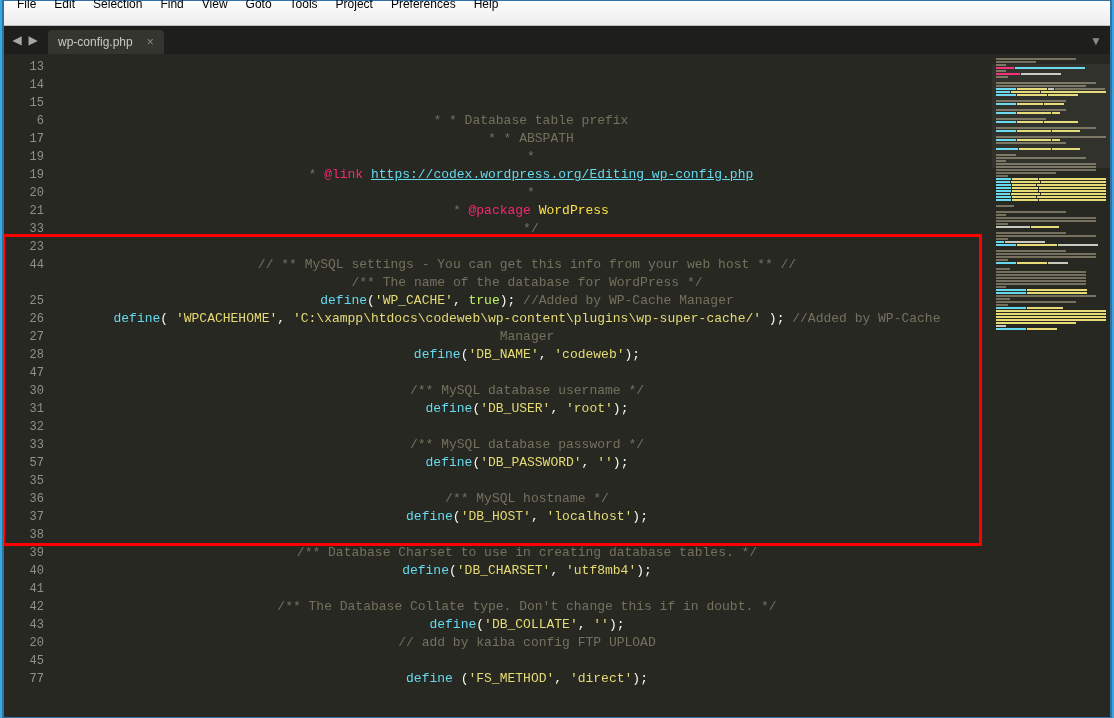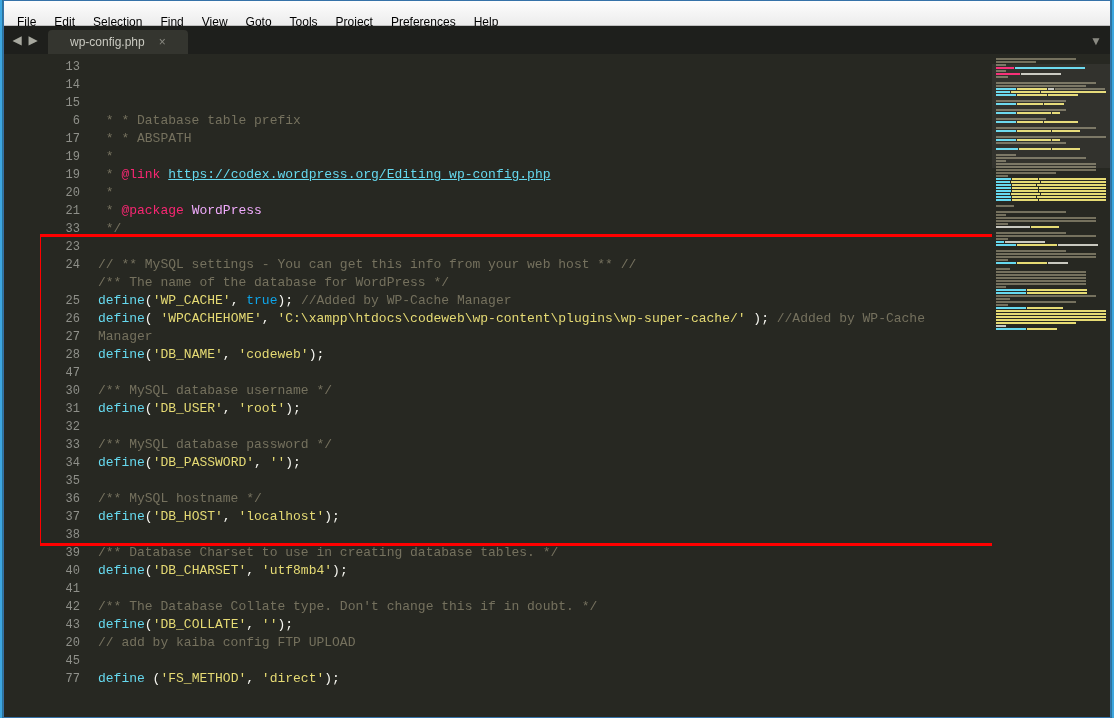"File" .menubar { align-items: flex-start -> flex-end }
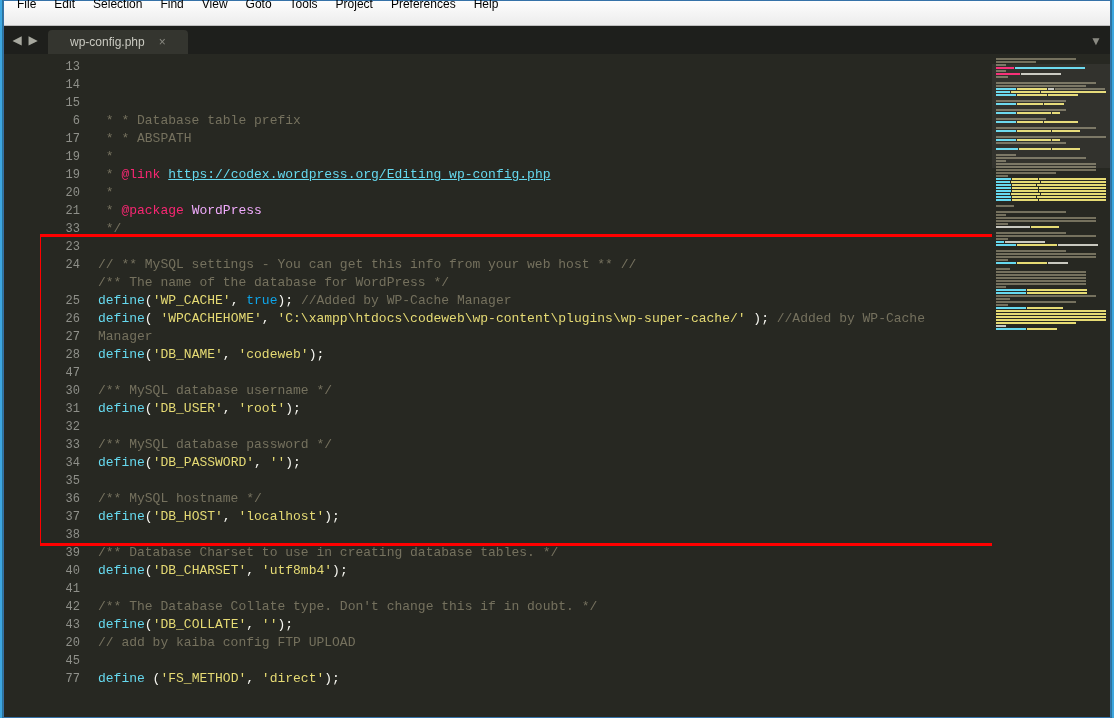"wp-config.php" .tab { padding: 0 22px -> 0 10px }
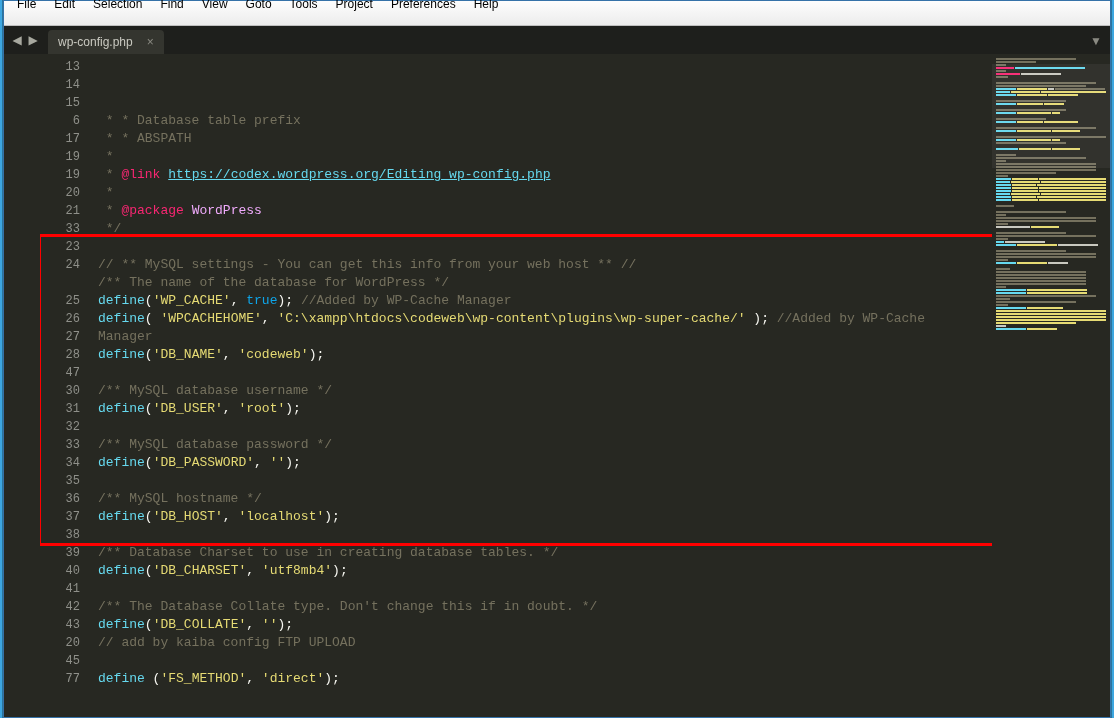"13" .editor-wrap { margin-left: 36px -> none }
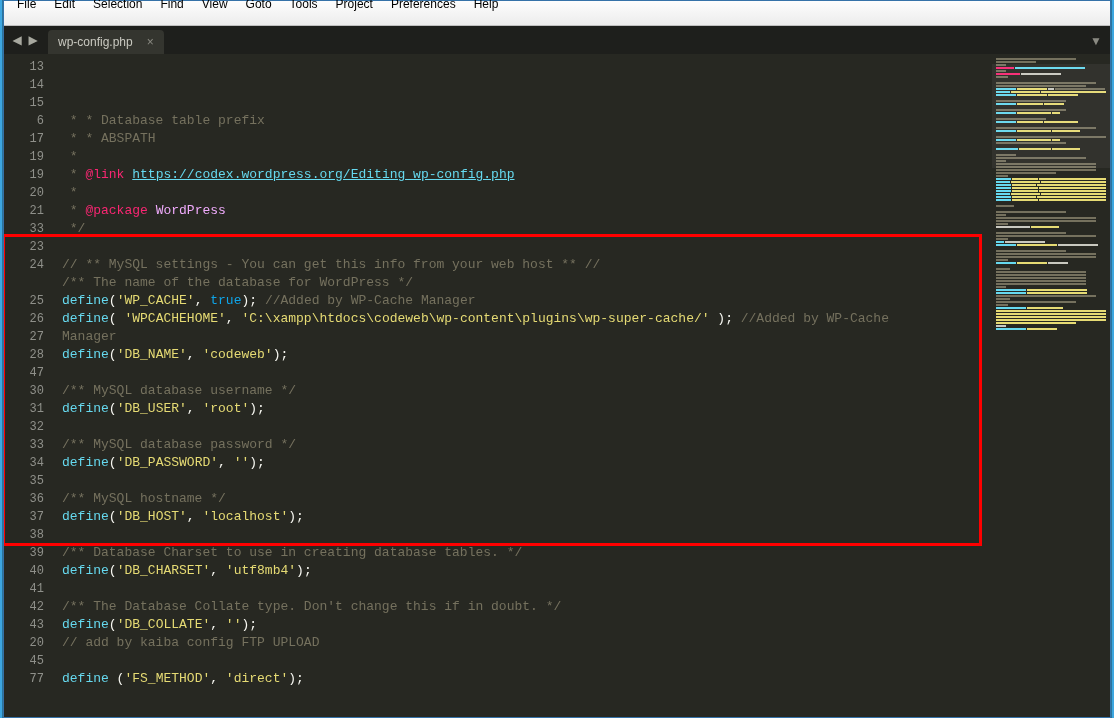"* * Database table prefix" .code { text-align: none -> center }
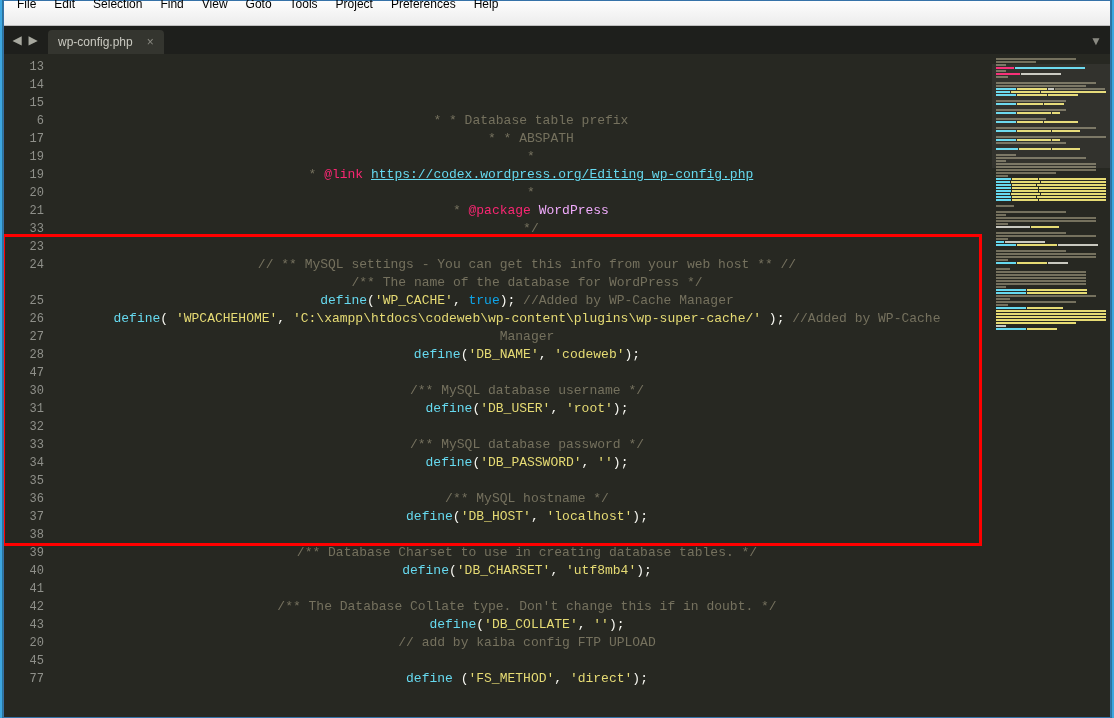"WordPress" .c-dim { color: #f0abfc -> #fde047 }
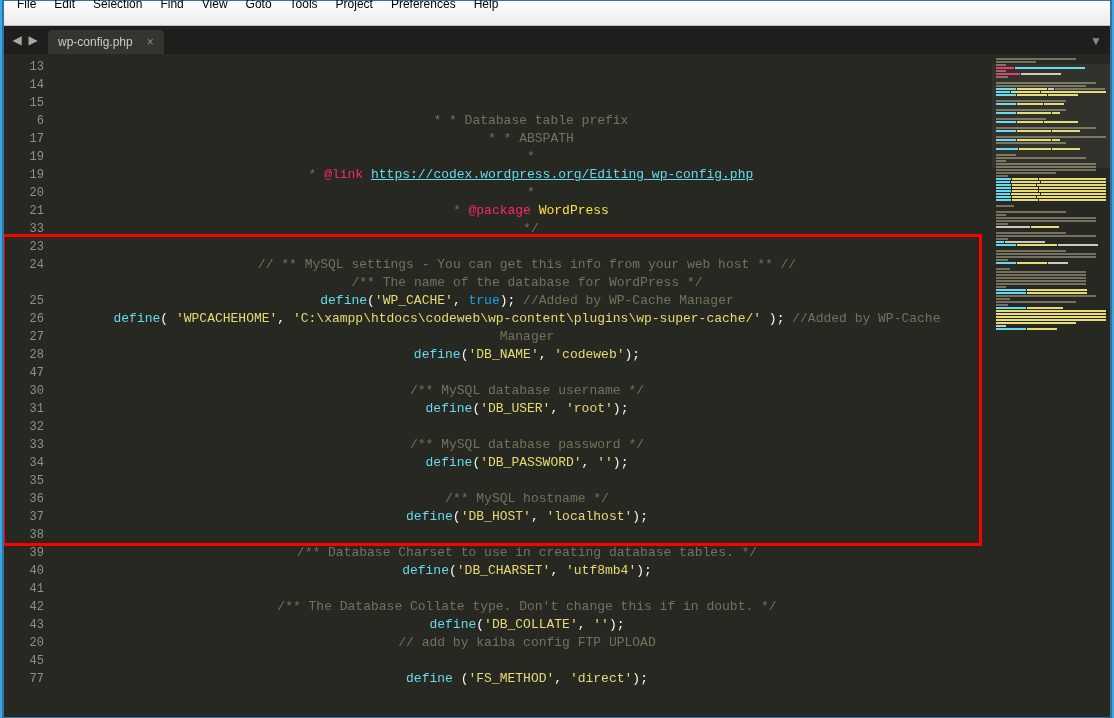"24" div { text: 24 -> 44 }
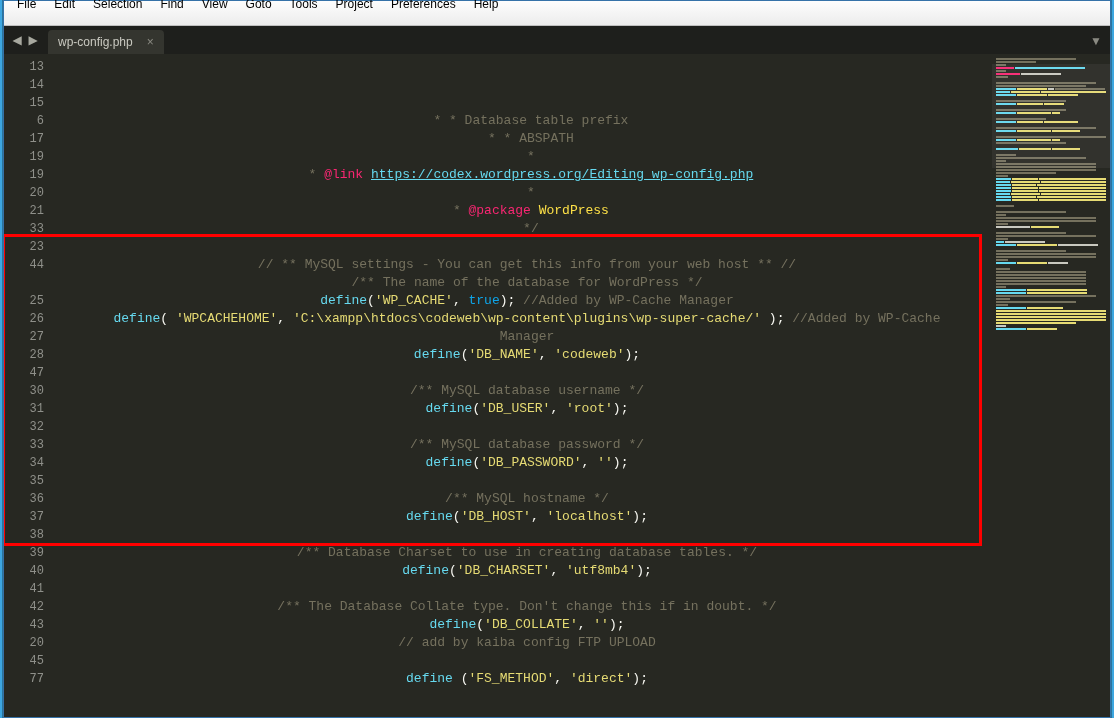"true" .c-bool { color: #0ea5e9 -> #bef264 }
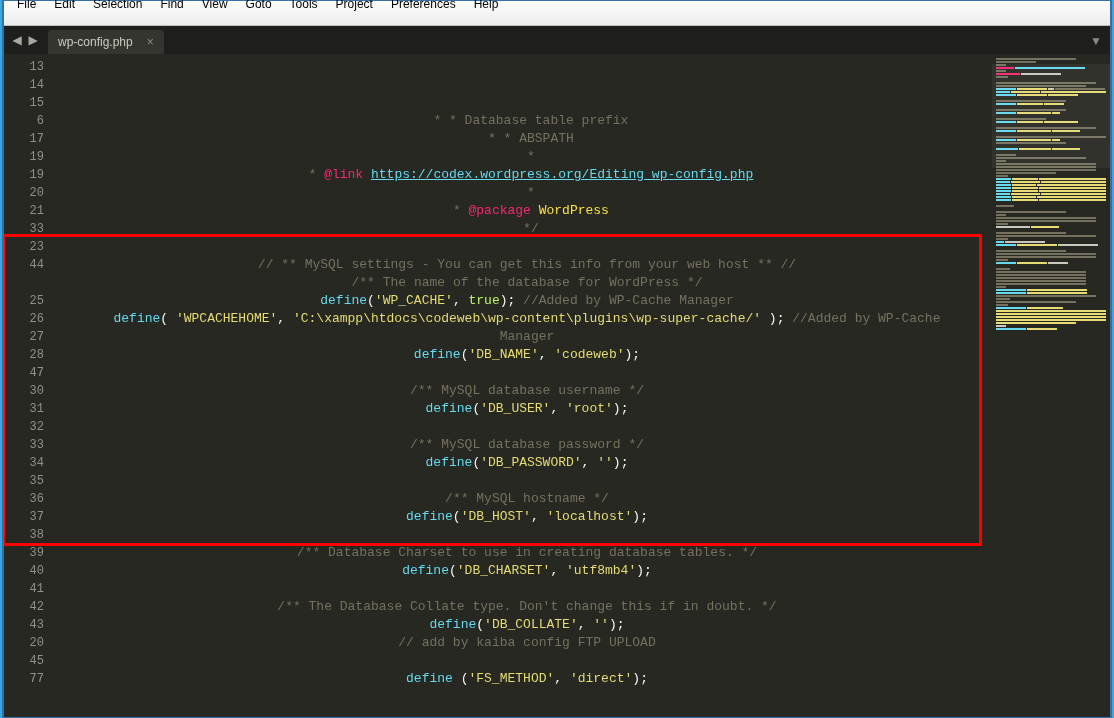"34" div { text: 34 -> 57 }
